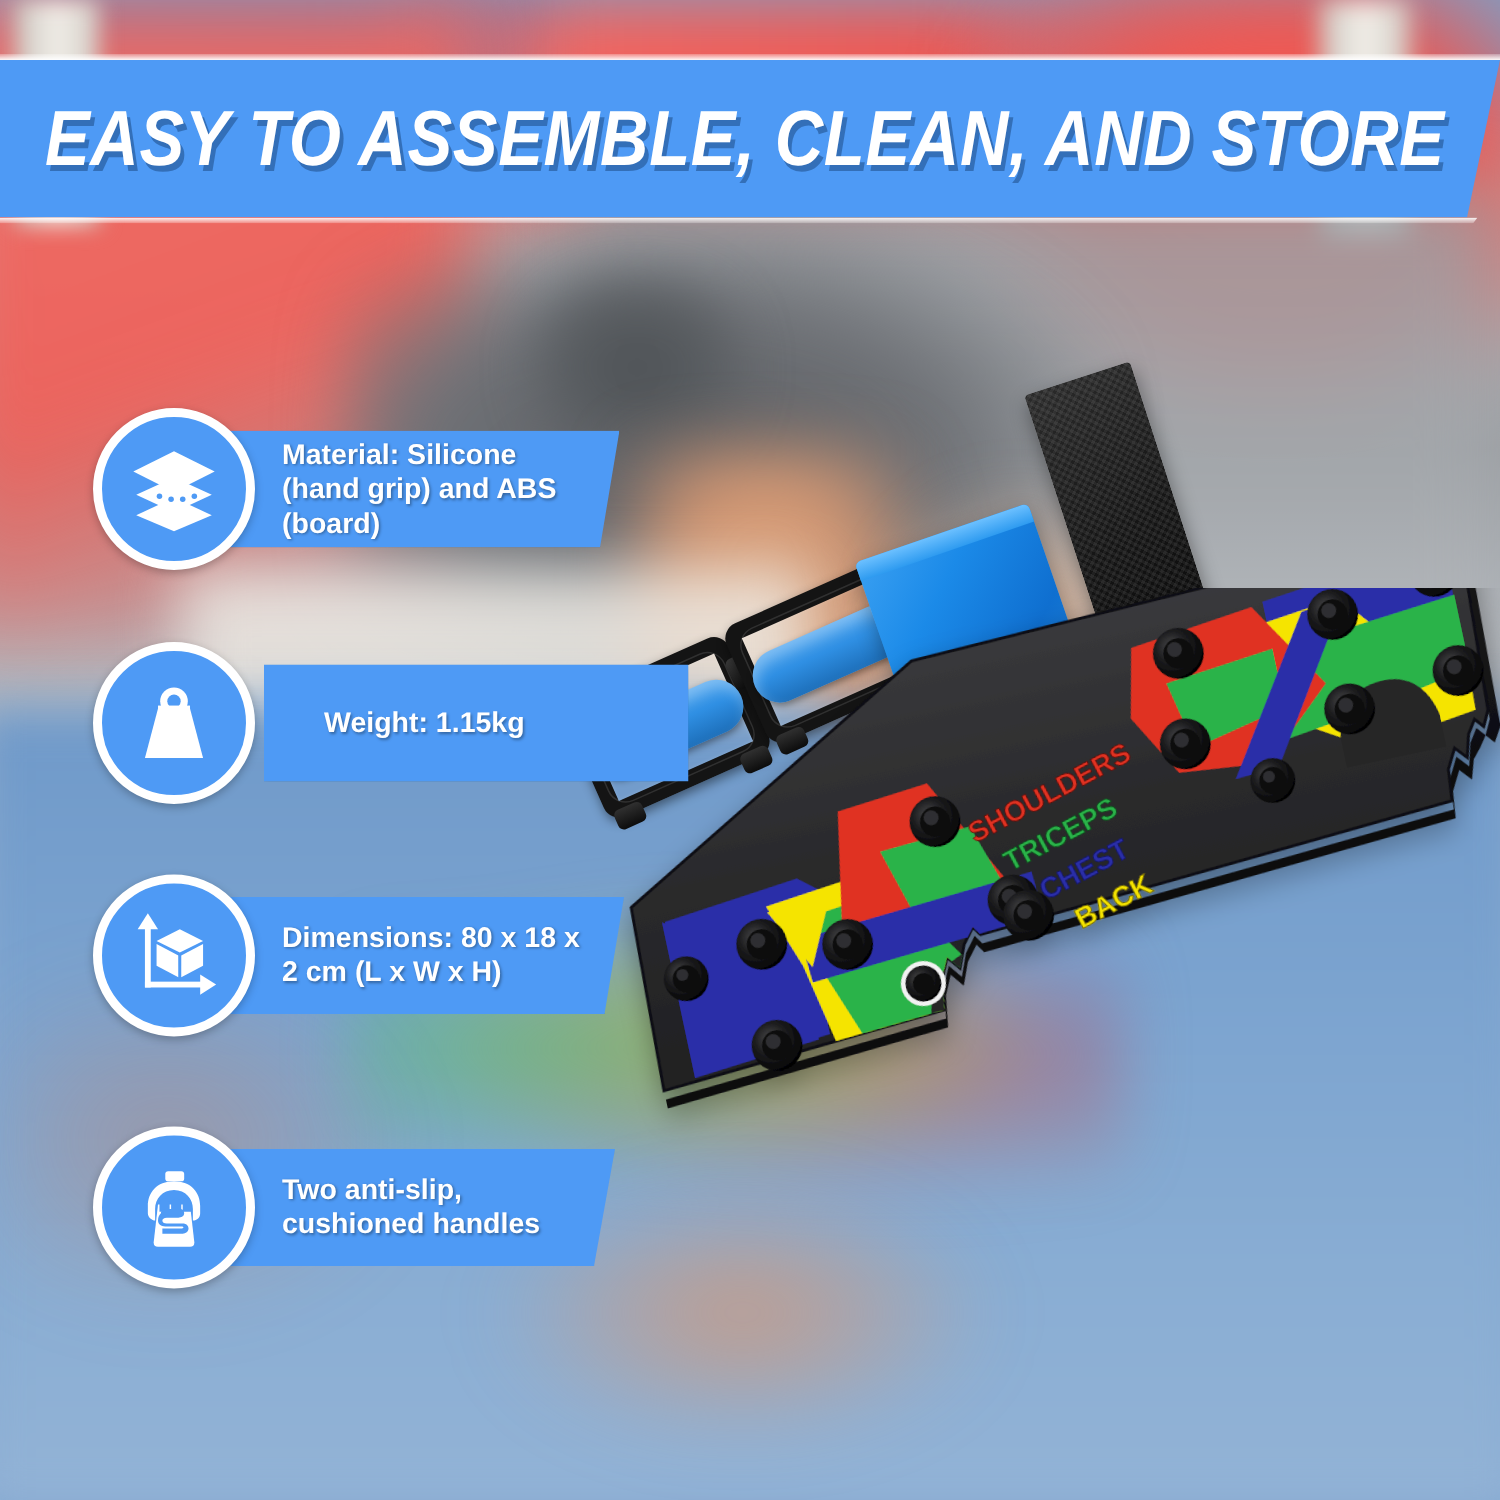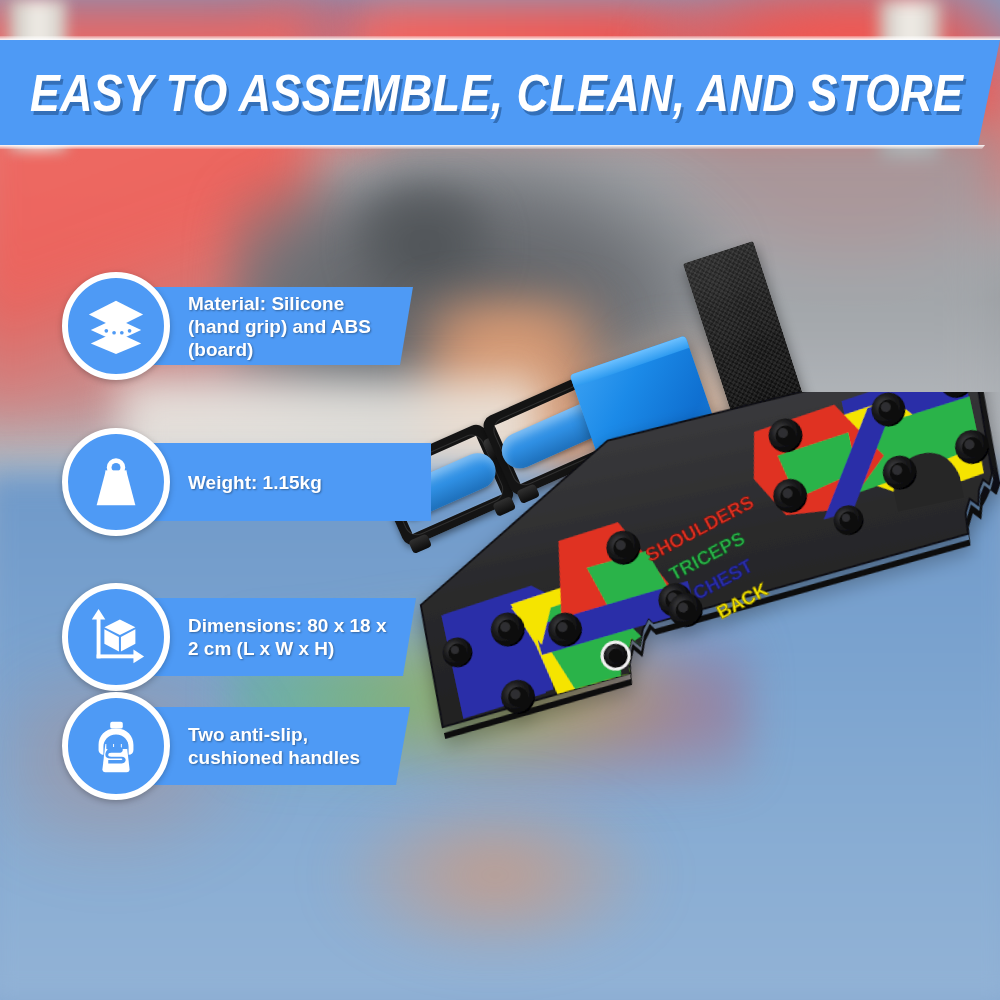"Weight: 1.15kg" .f2 { gap: none -> 28px }
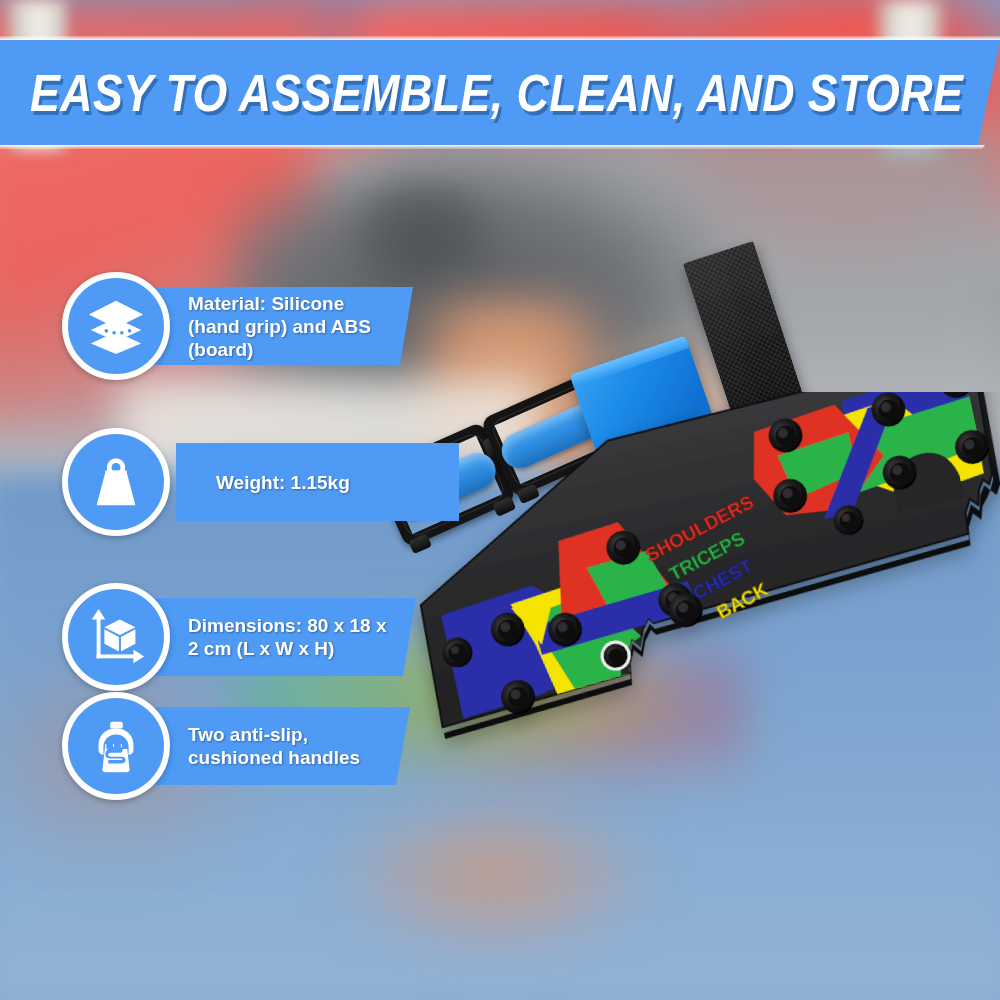"Two anti-slip, cushioned handles" .f4 { top: 692px -> 751px }
